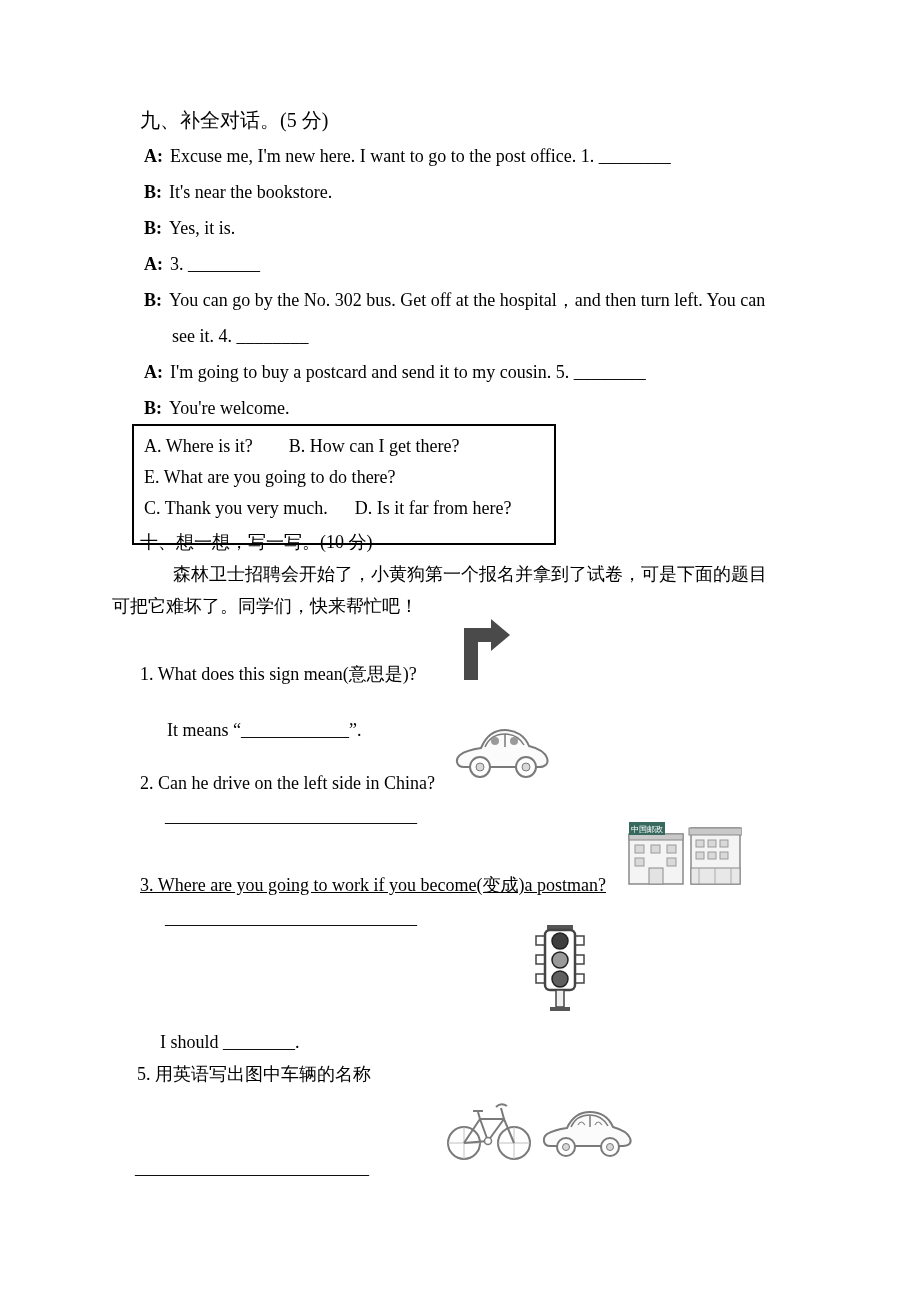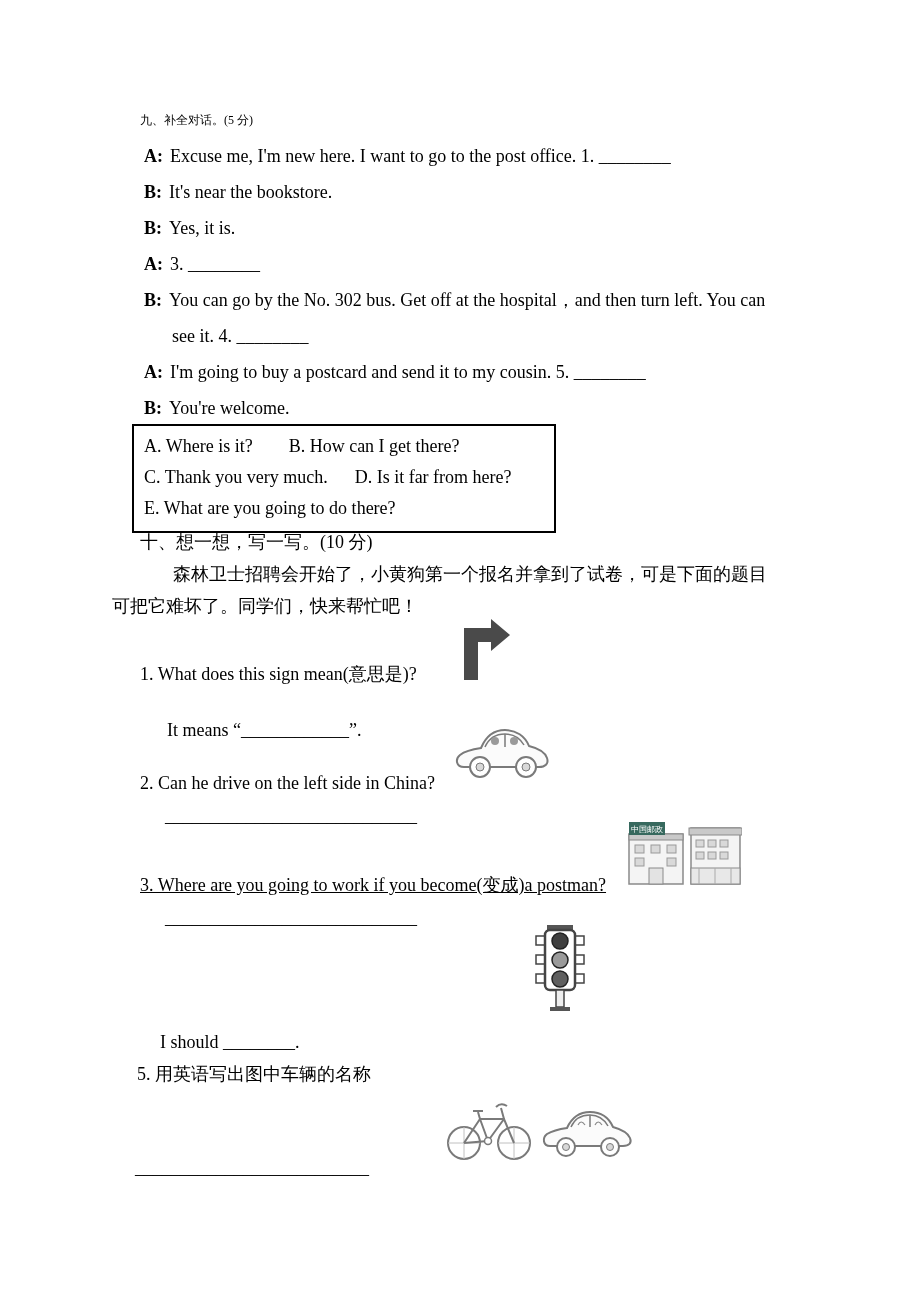"九、补全对话。(5 分)" .heading { font-size: 12px -> 20px }
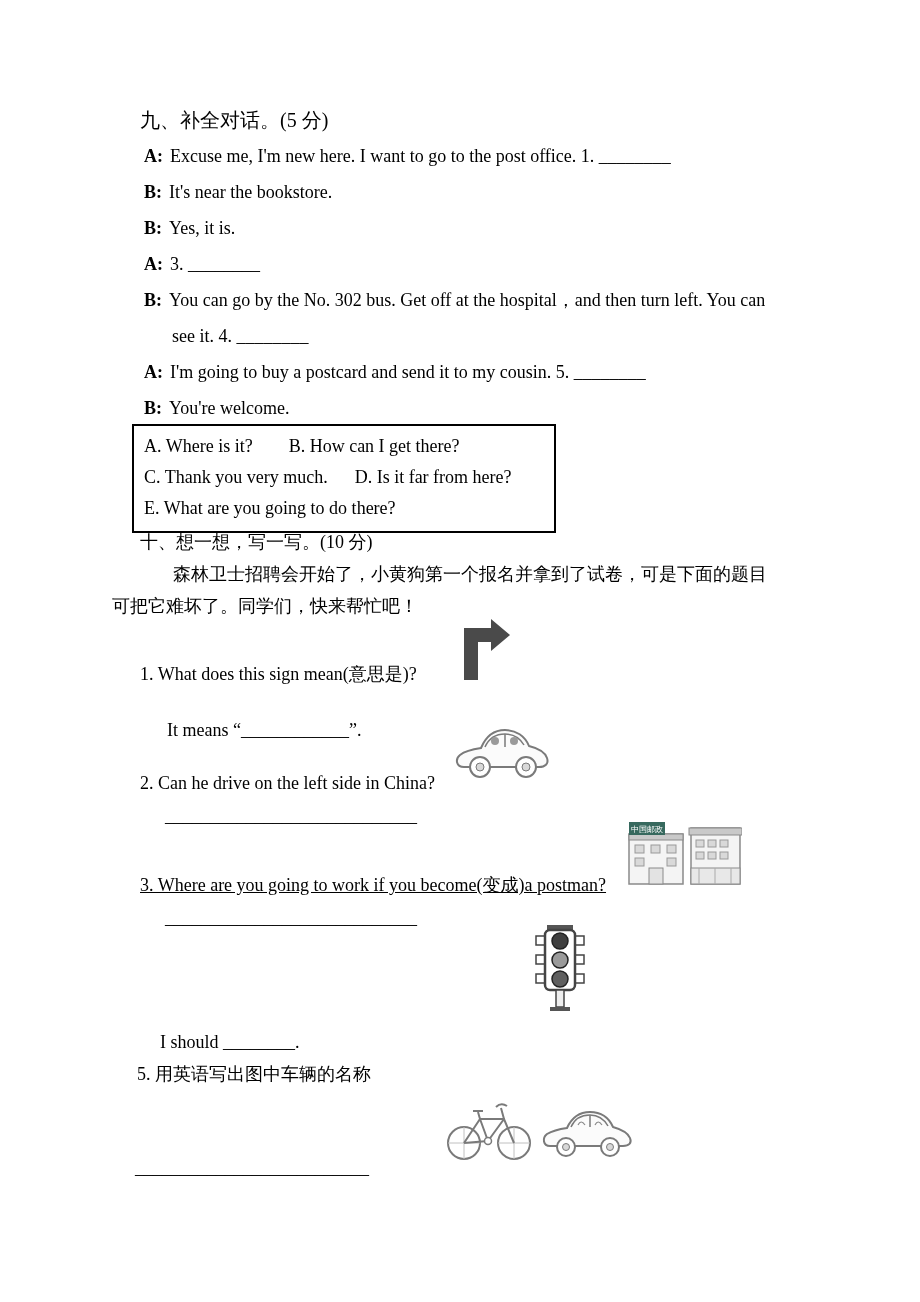"A. Where is it? B." .opt-box { padding: 5px 0 0 10px -> 5px 0 12px 10px }
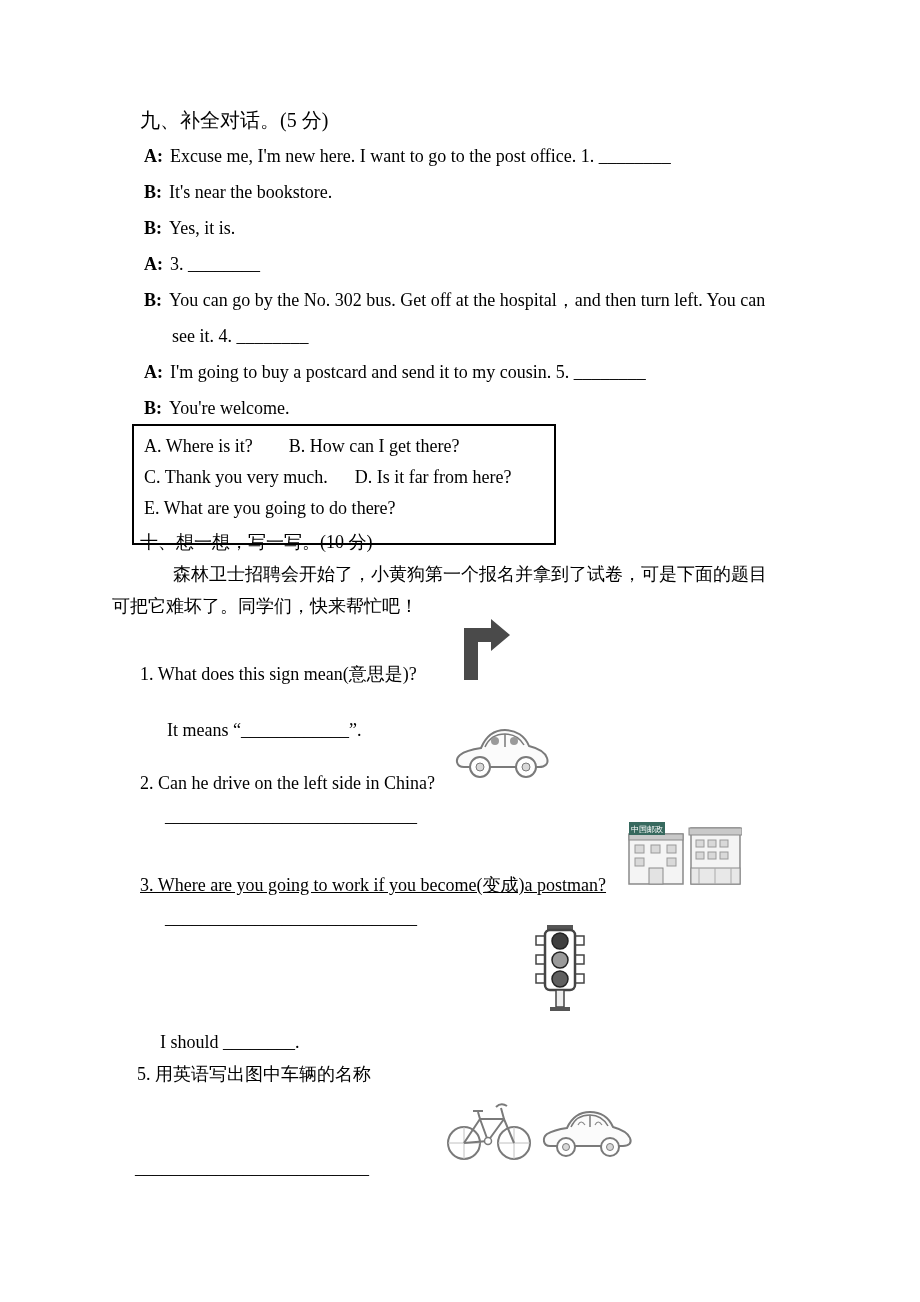"C. Thank you very much." p.opt-line { order: before "E. What are you going" -> after "E. What are you going" }
